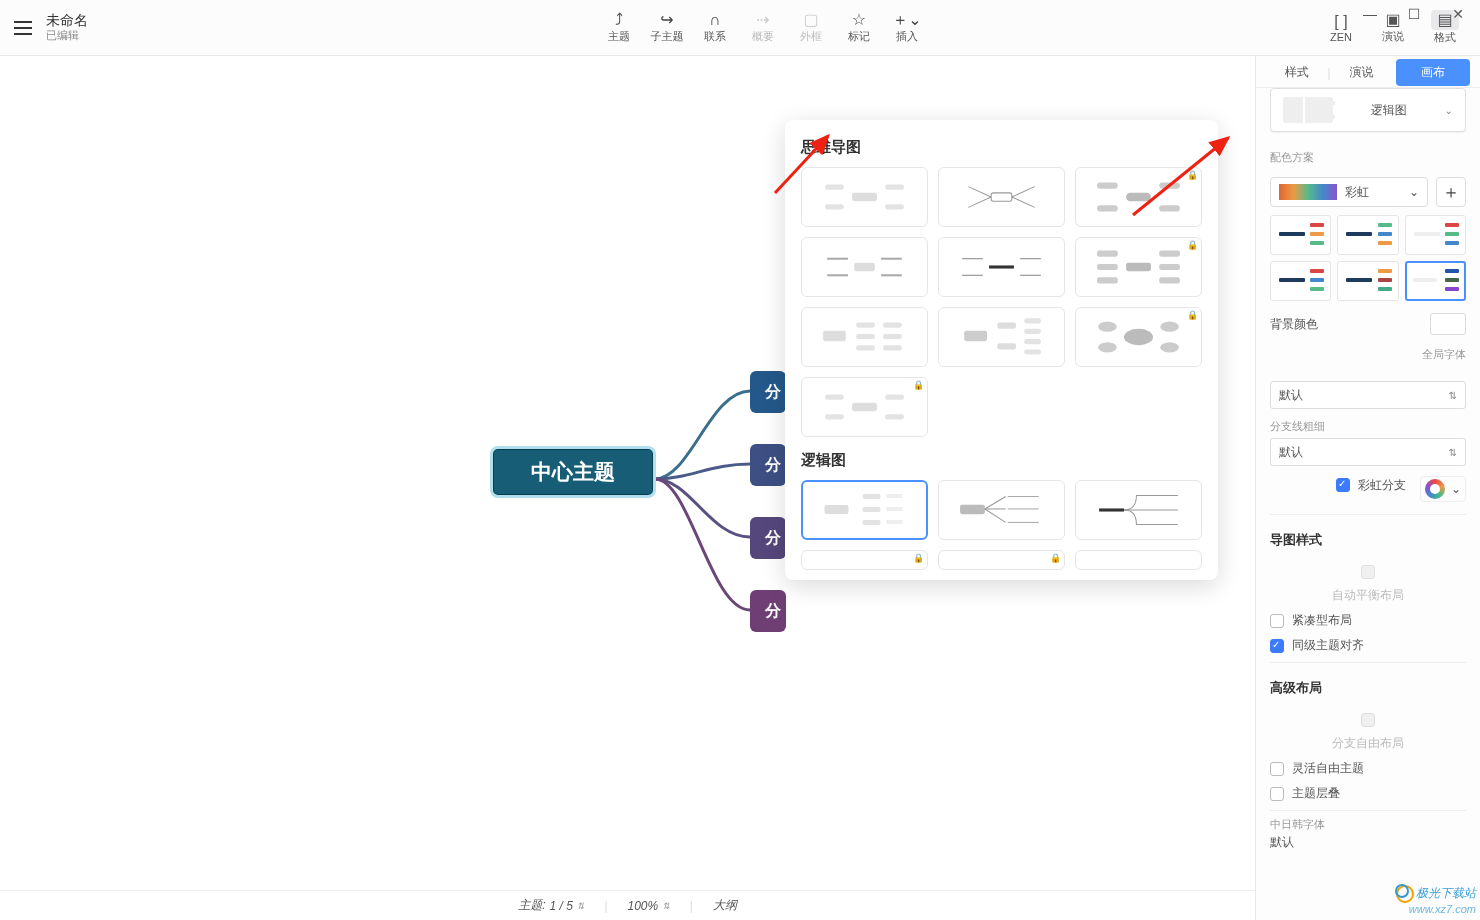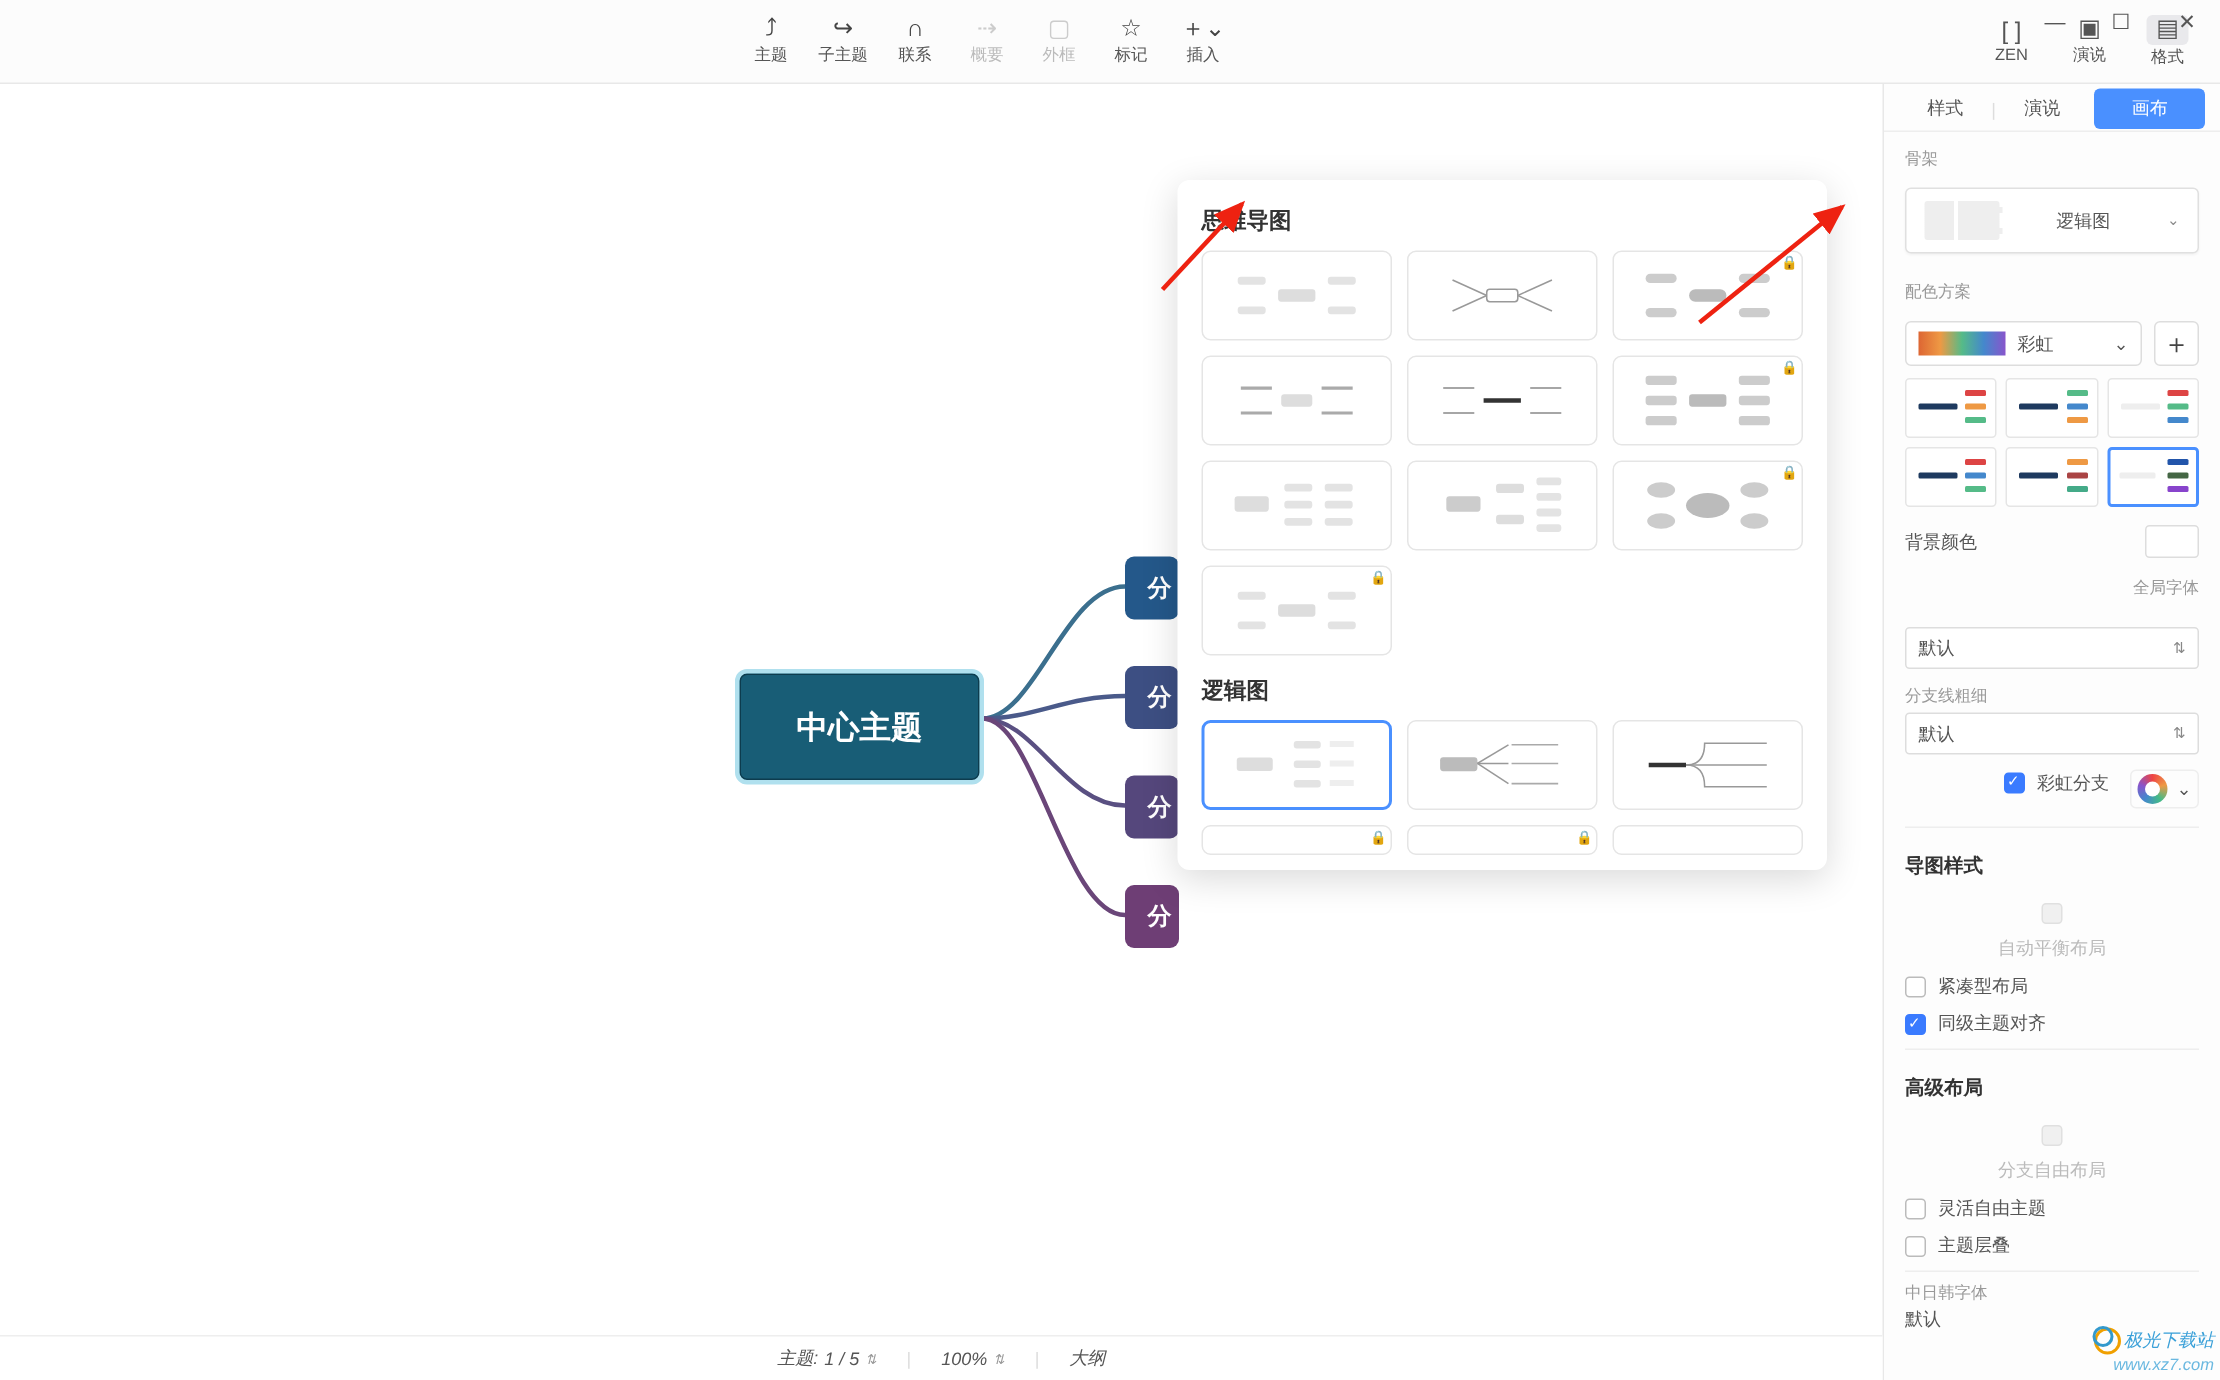"未命名" div.titlebar-left { html: none -> <div> <div> <span></span> <span></span> <span></span> </div> <div> <div>未命名</div> <div>已编辑</div> </div> </div> }
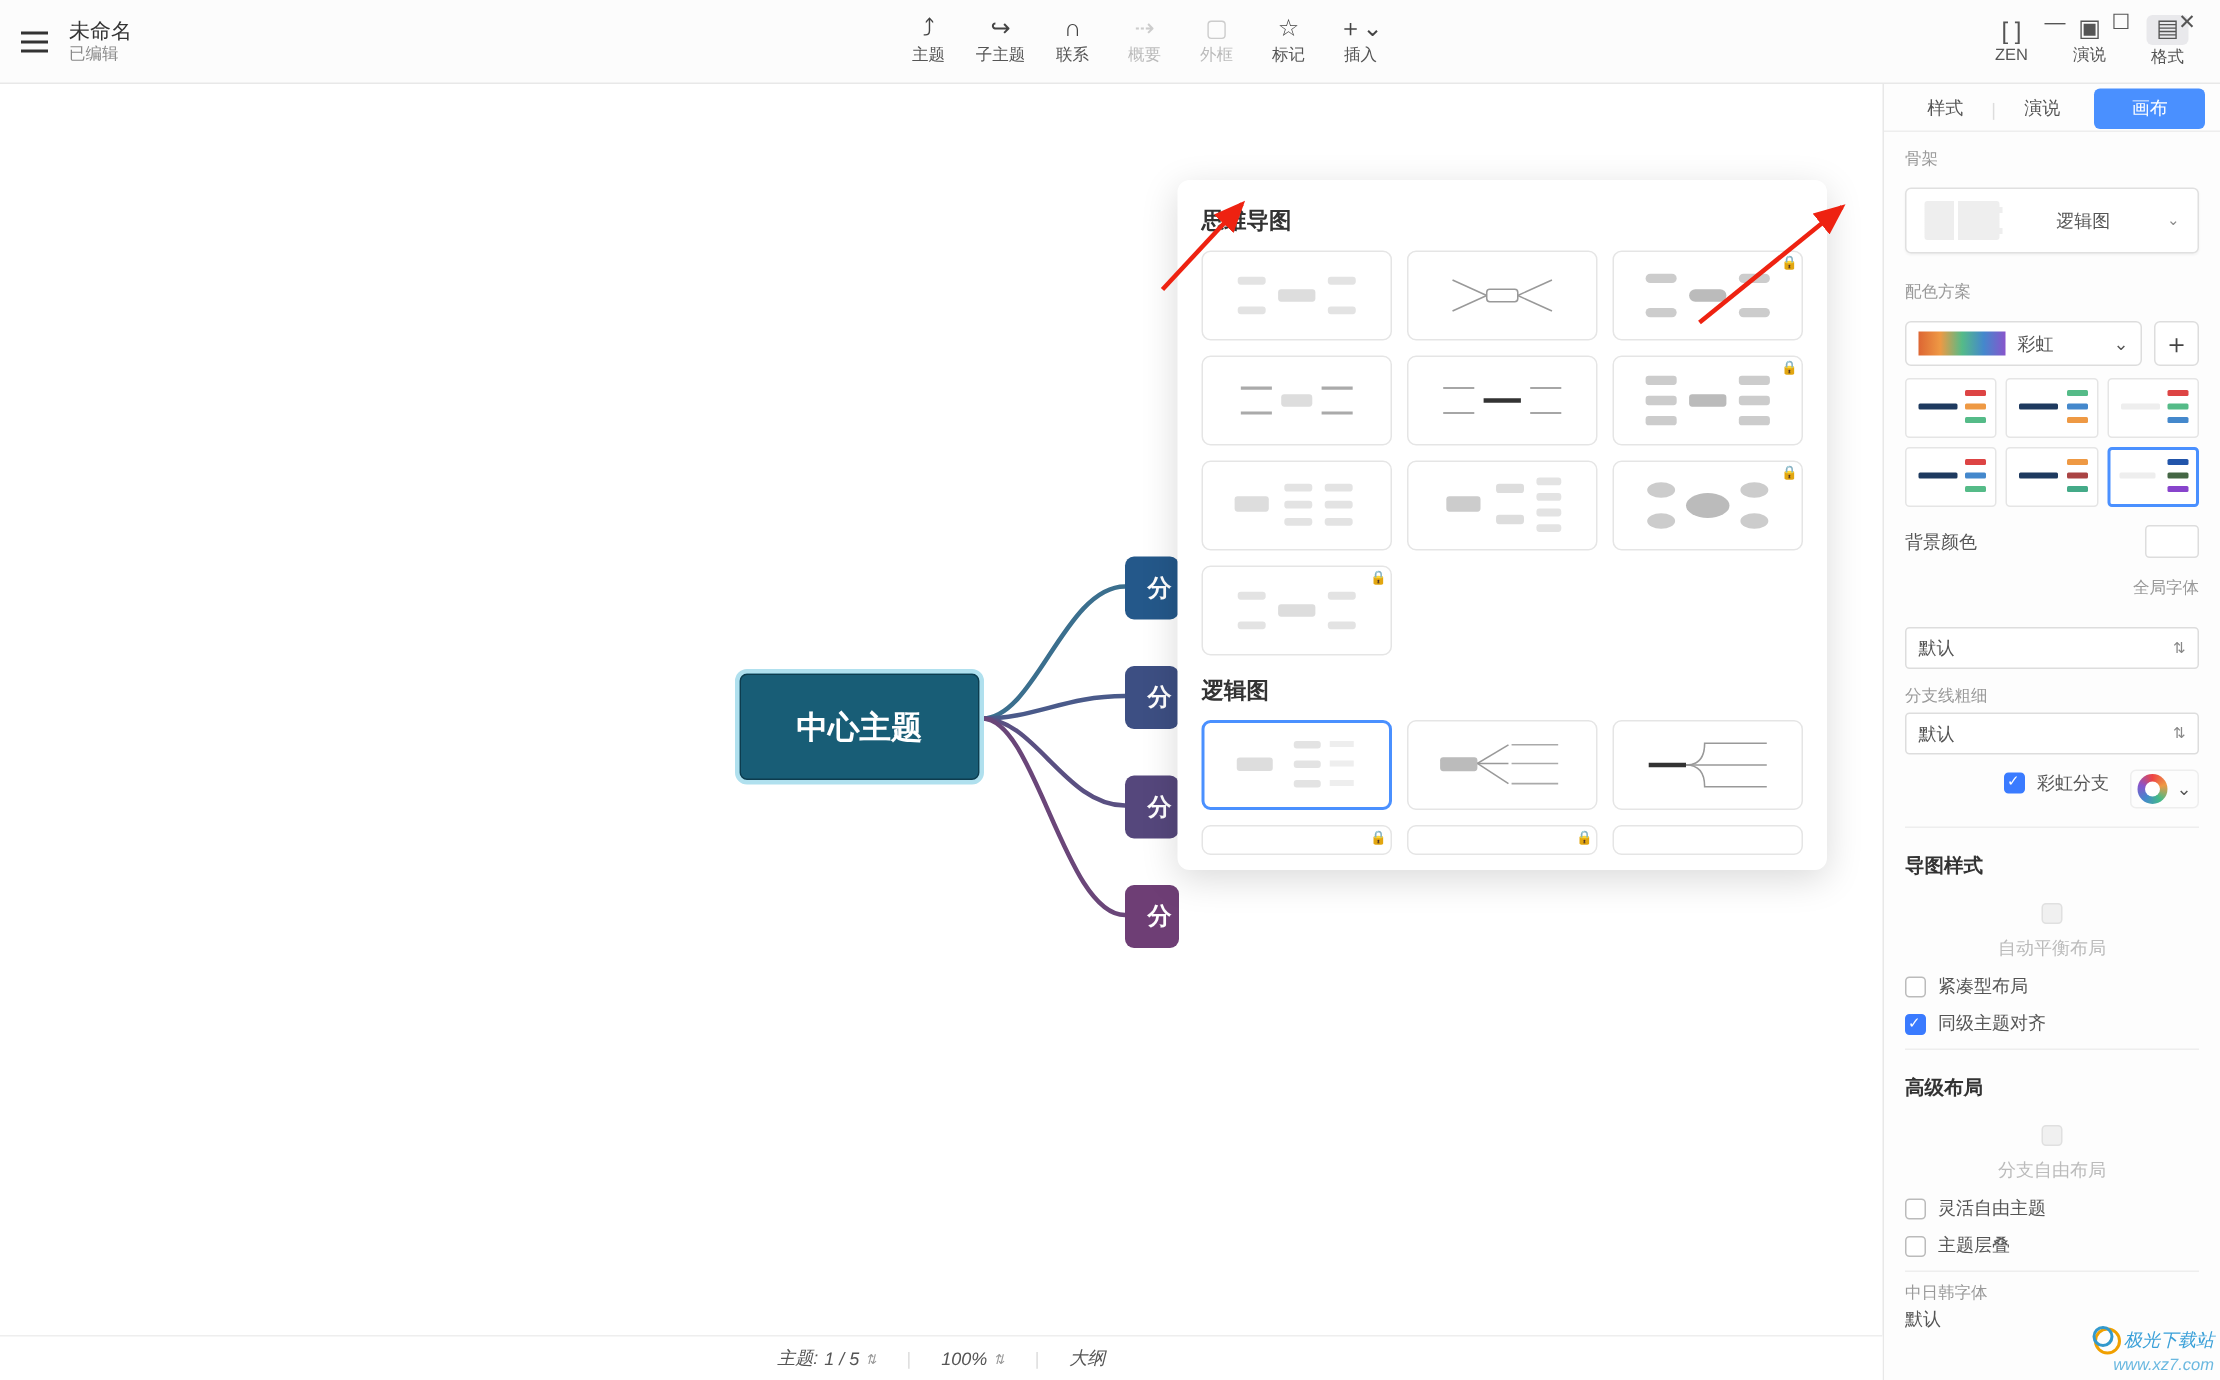"骨架" div.section { html: <div> <h4>骨架</h4> </div> -> none }
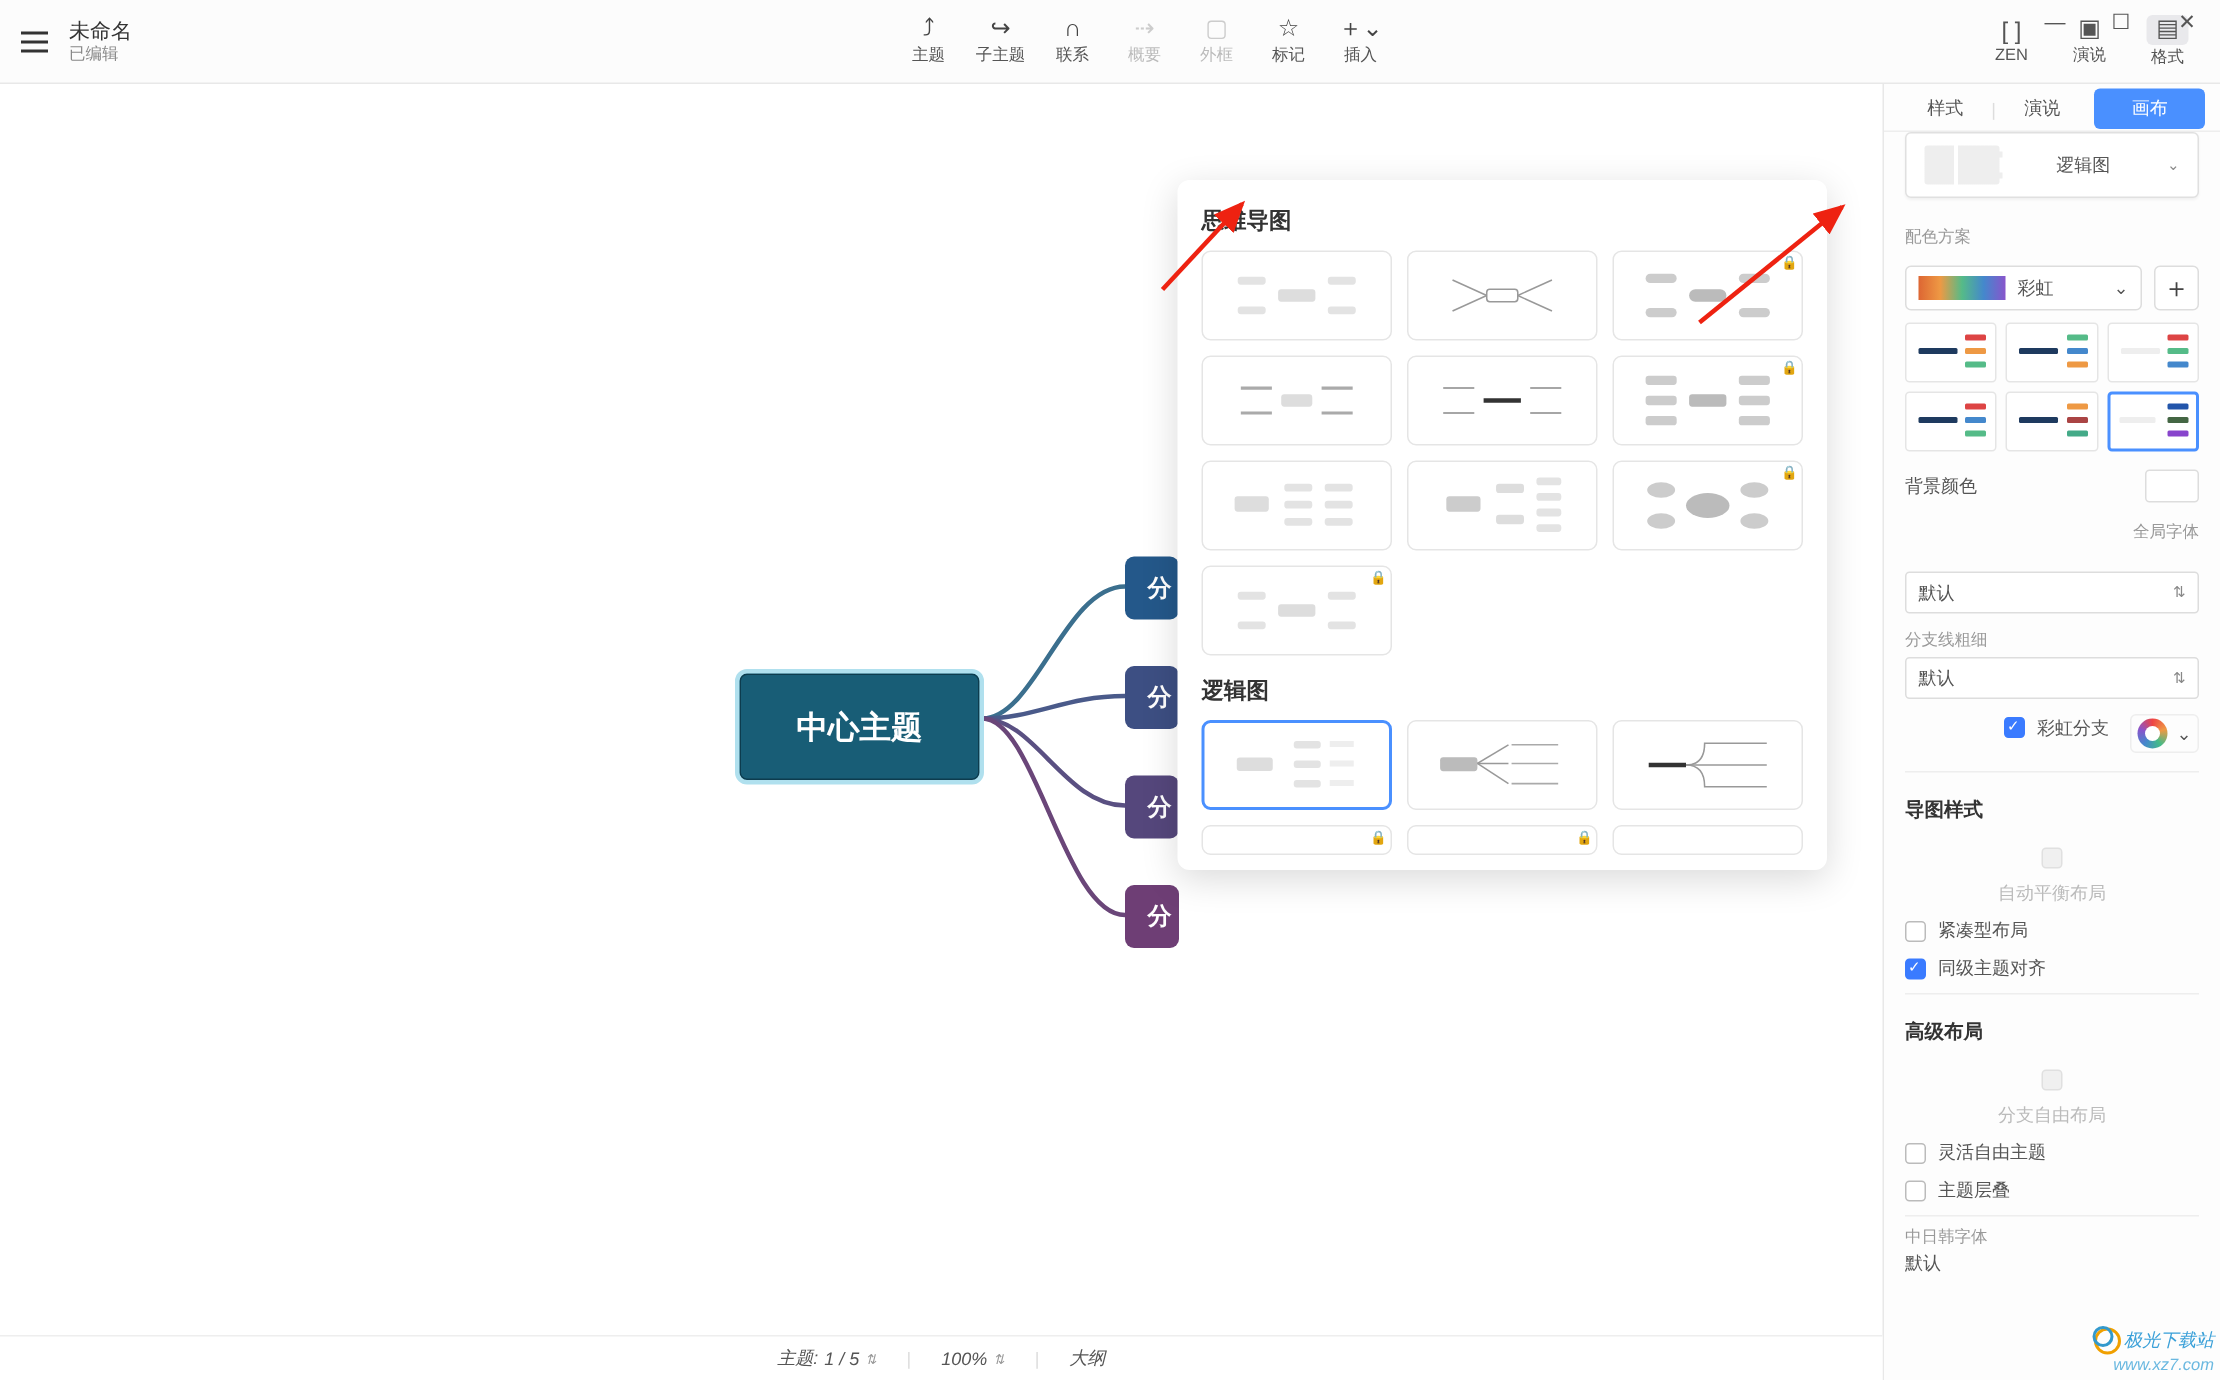"中心主题" .center-topic { height: 77px -> 52px }
